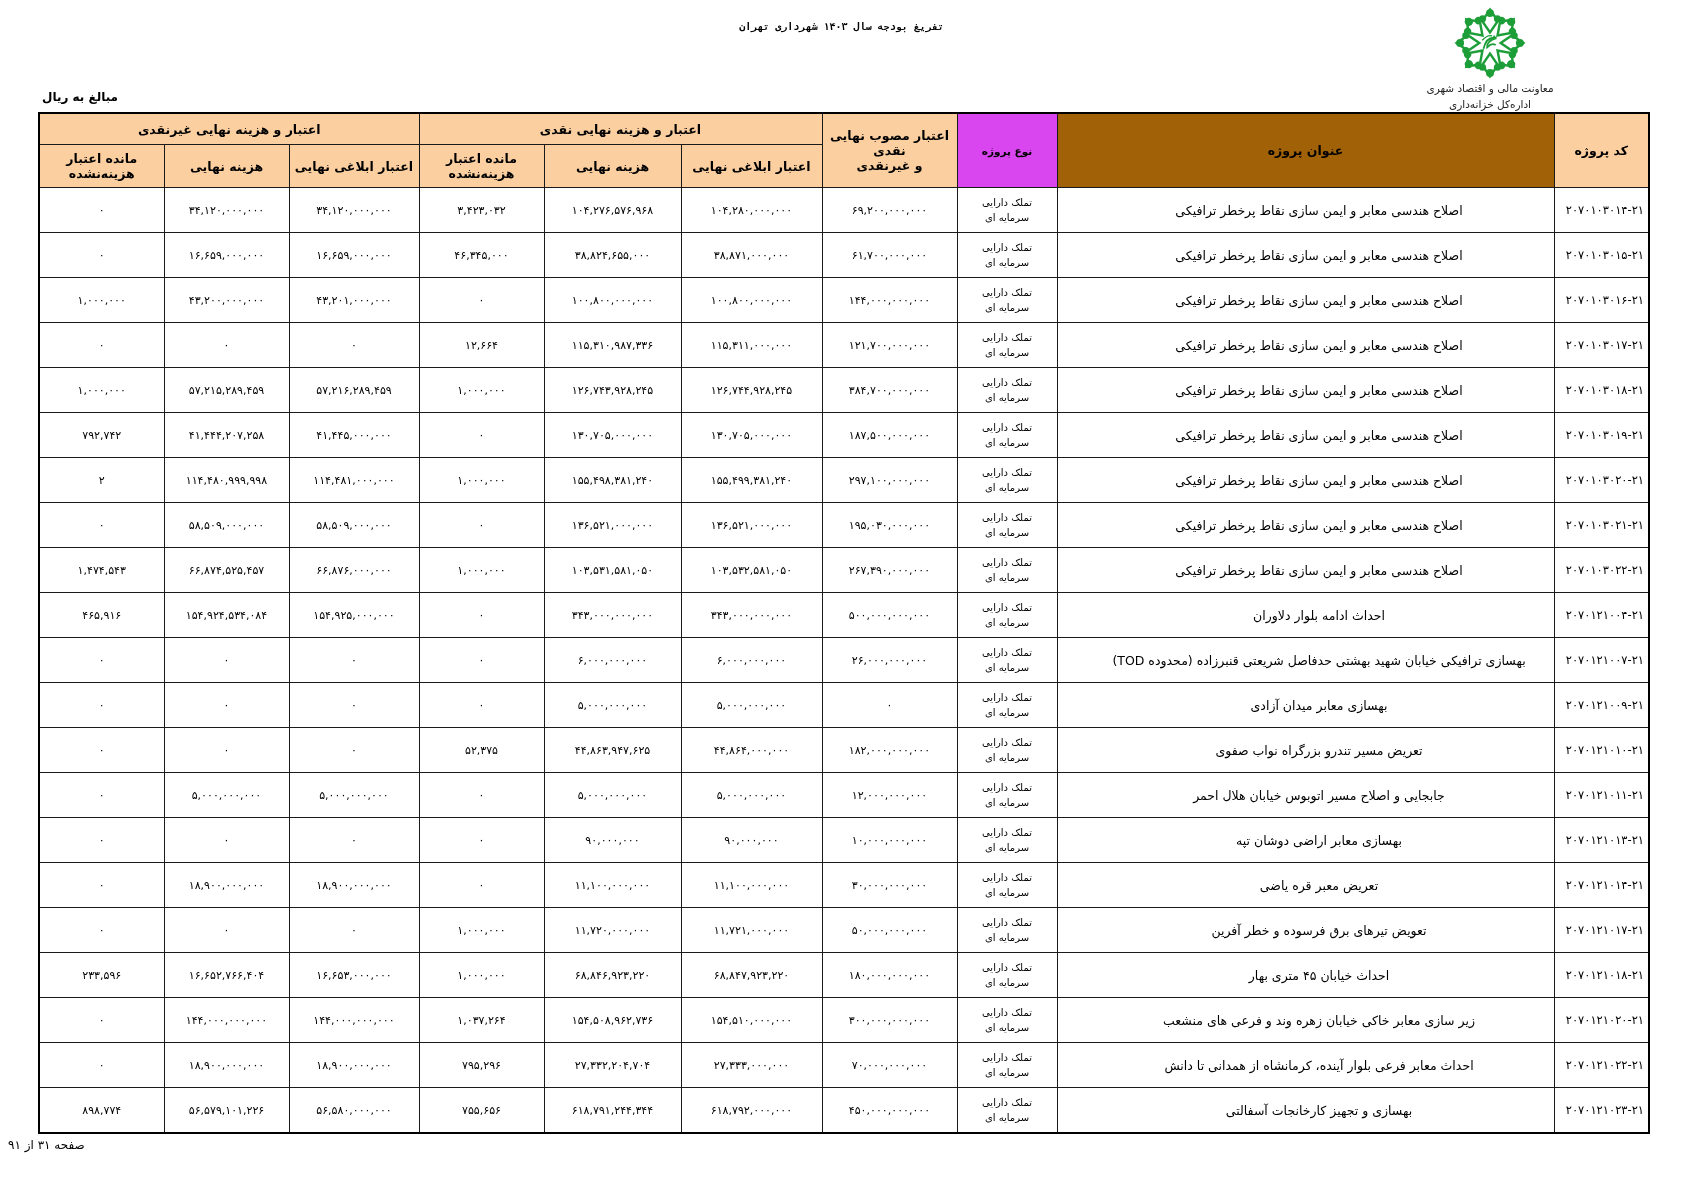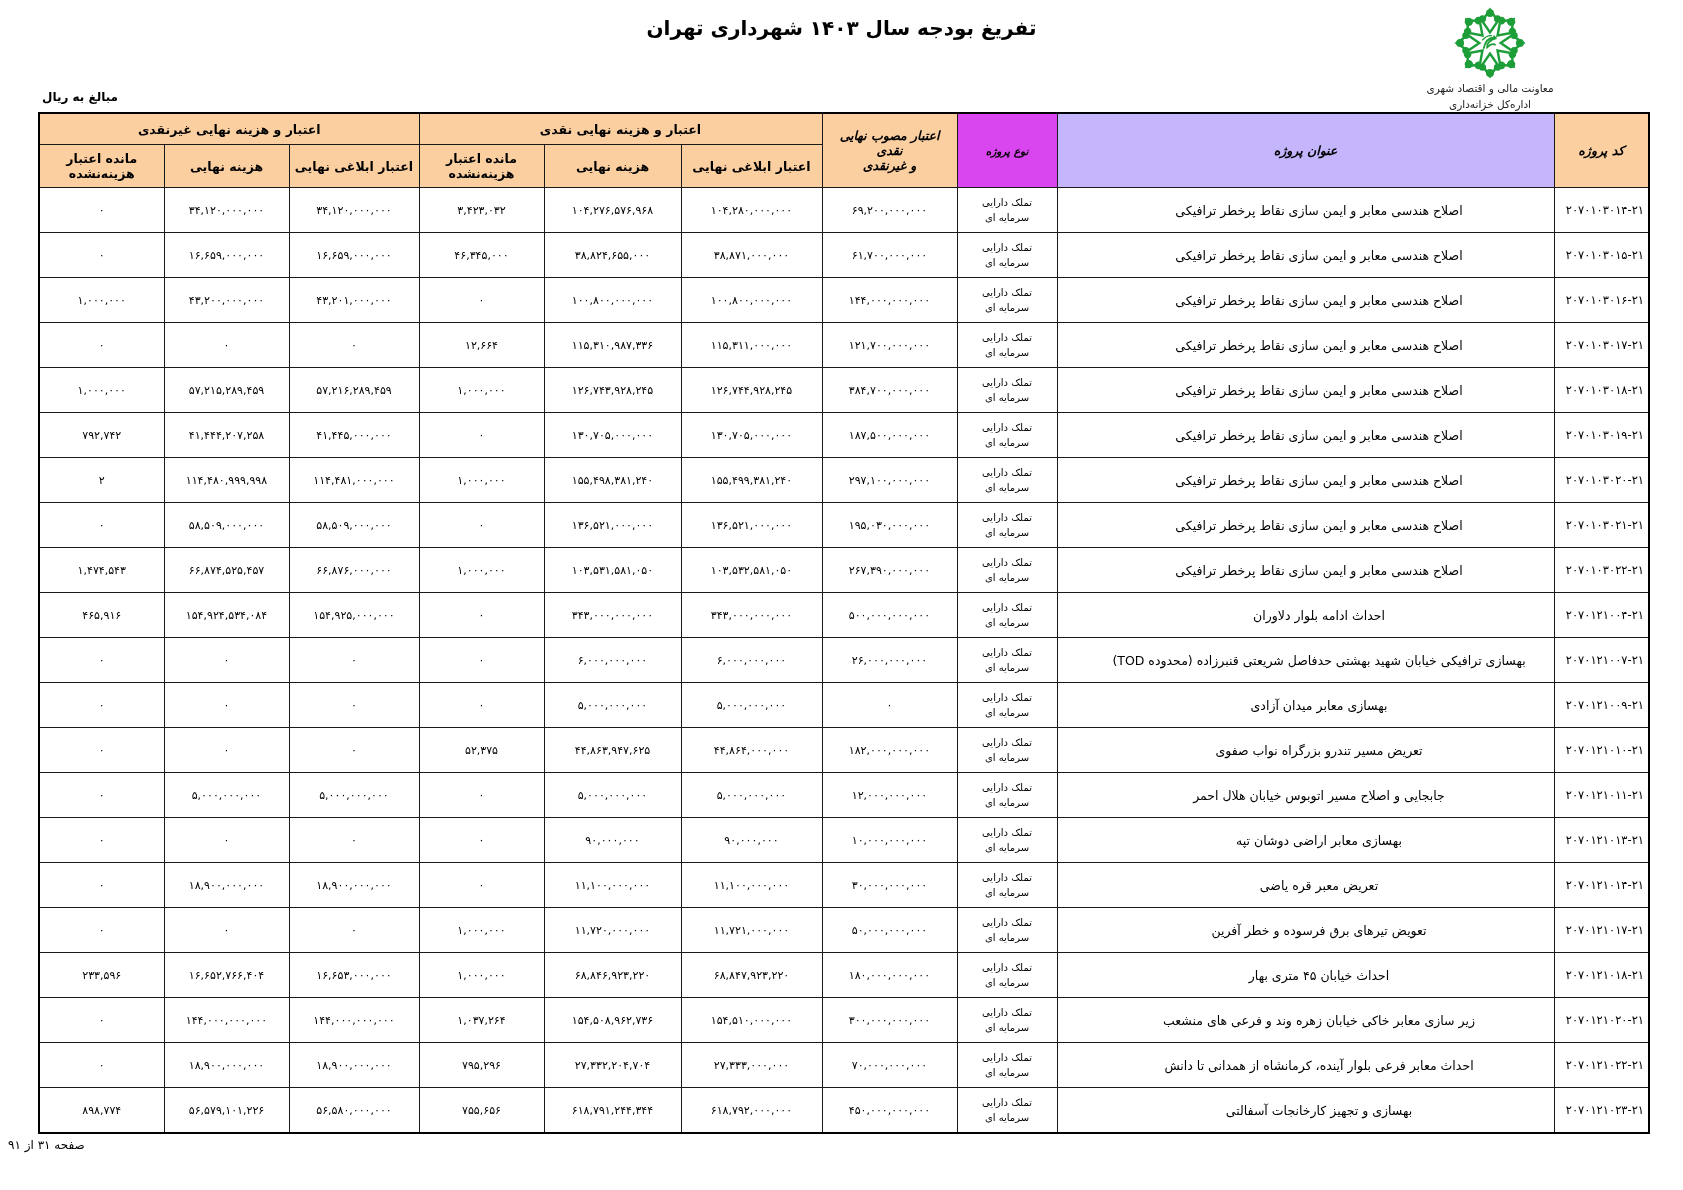"تفریغ بودجه سال ۱۴۰۳ شهرداری" .titles .t1,.titles .t2,.titles .t3 { font-family: none -> Liberation Mono, monospace; font-size: 20px -> 10px }
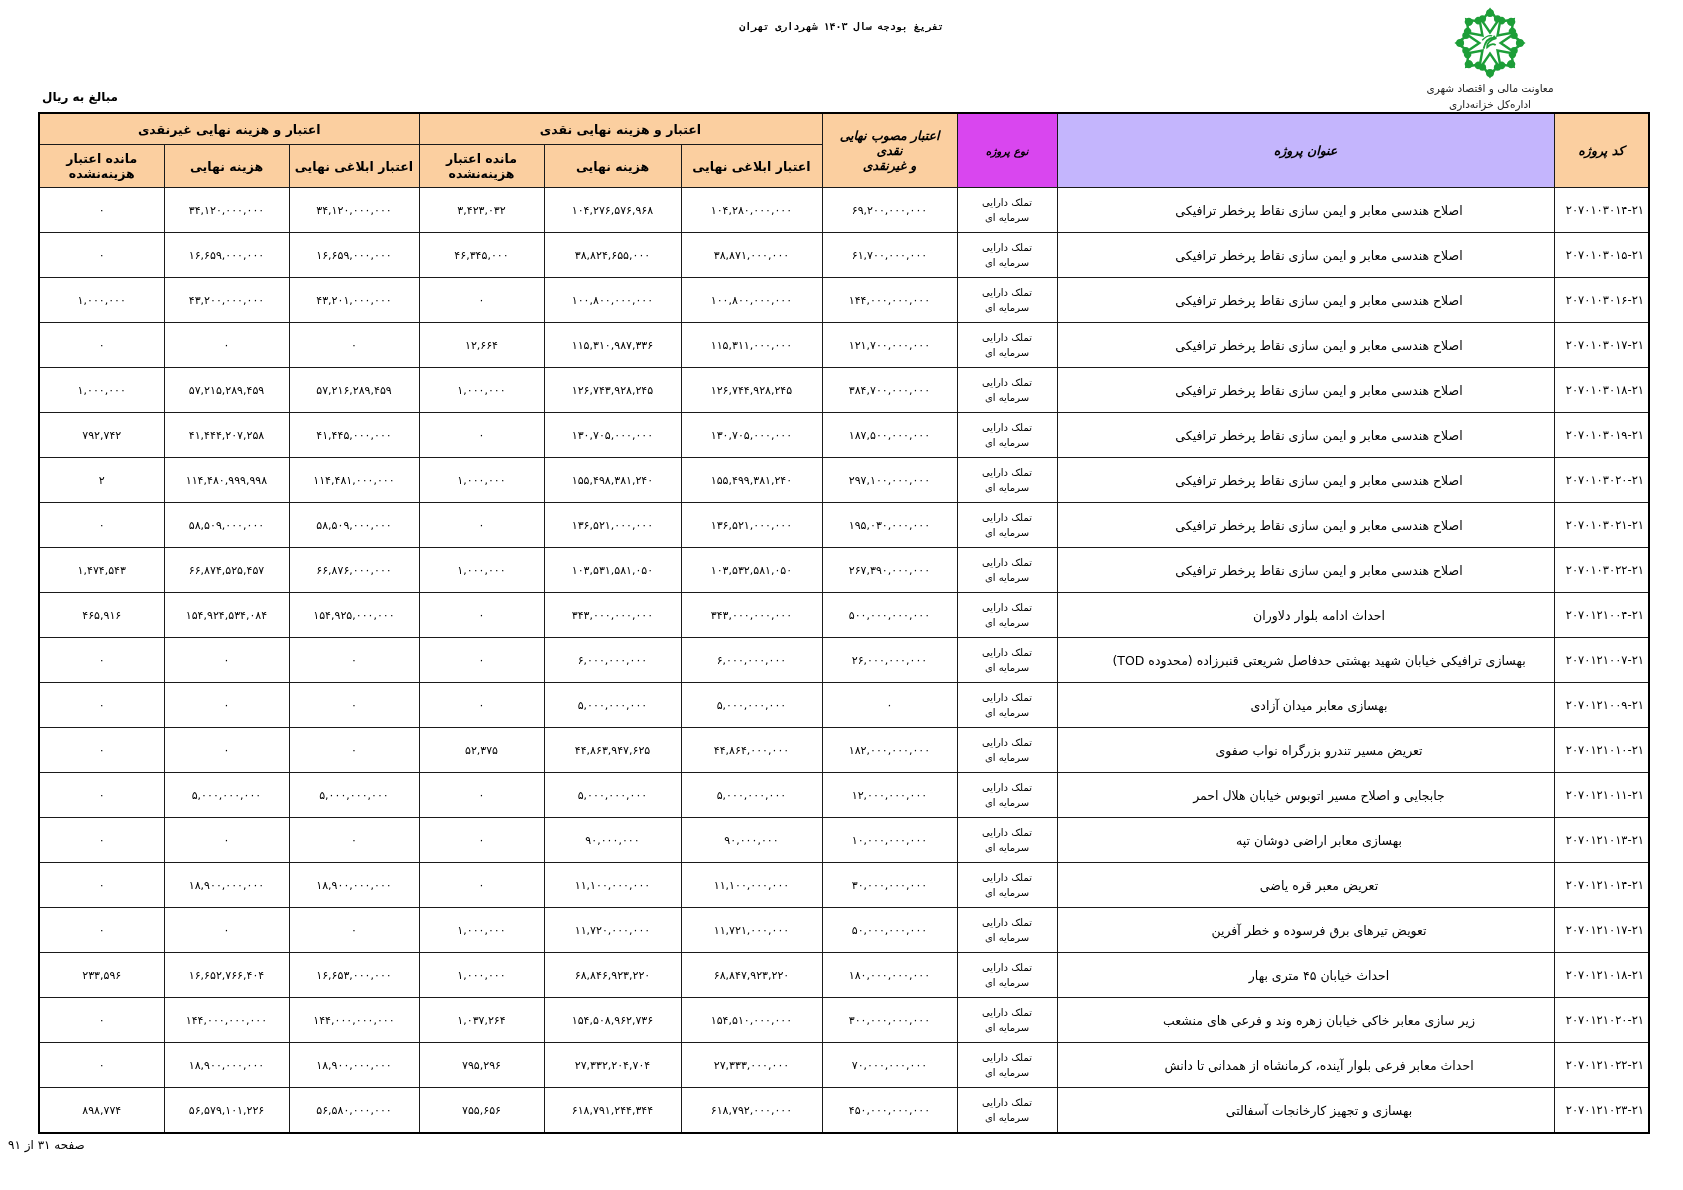"اعتبار مصوب نهایی نقدی" thead th.tall { font-style: italic -> none }
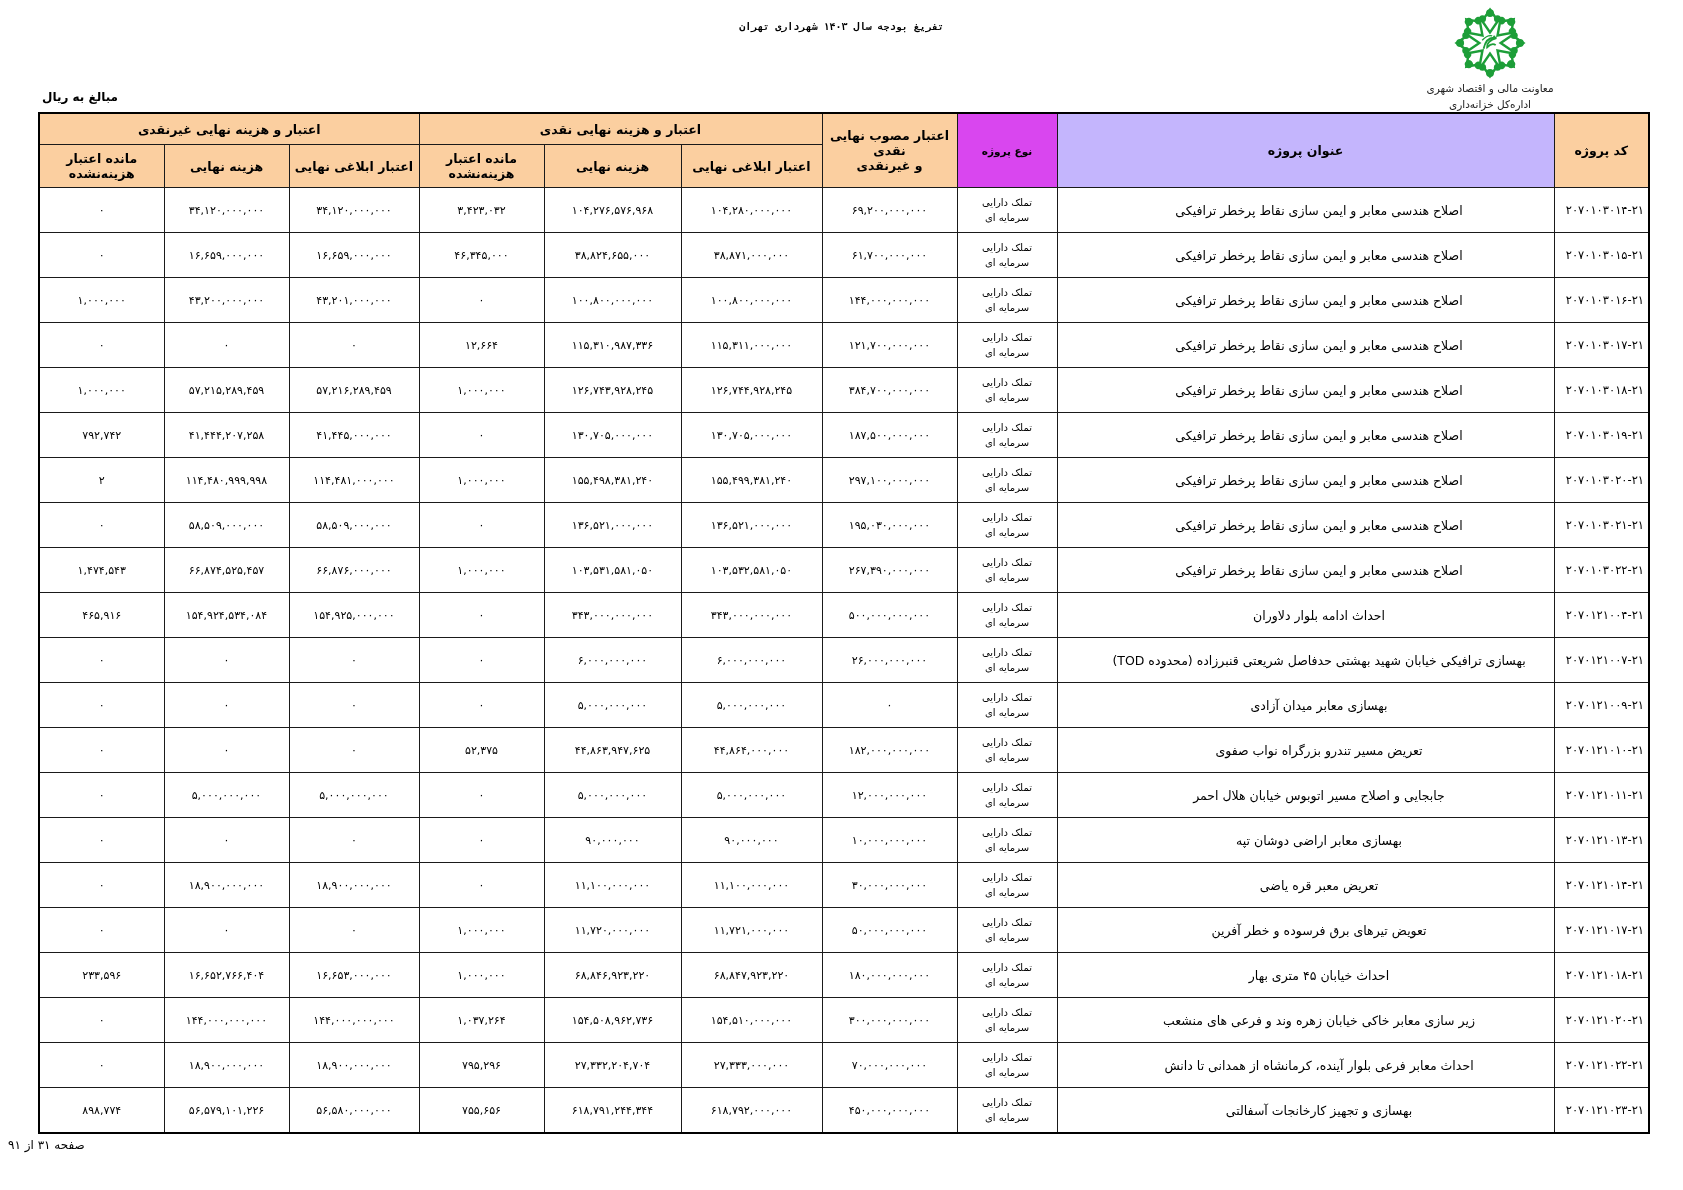"عنوان پروژه" th.tall { background: #c4b5fd -> #a16207 }
